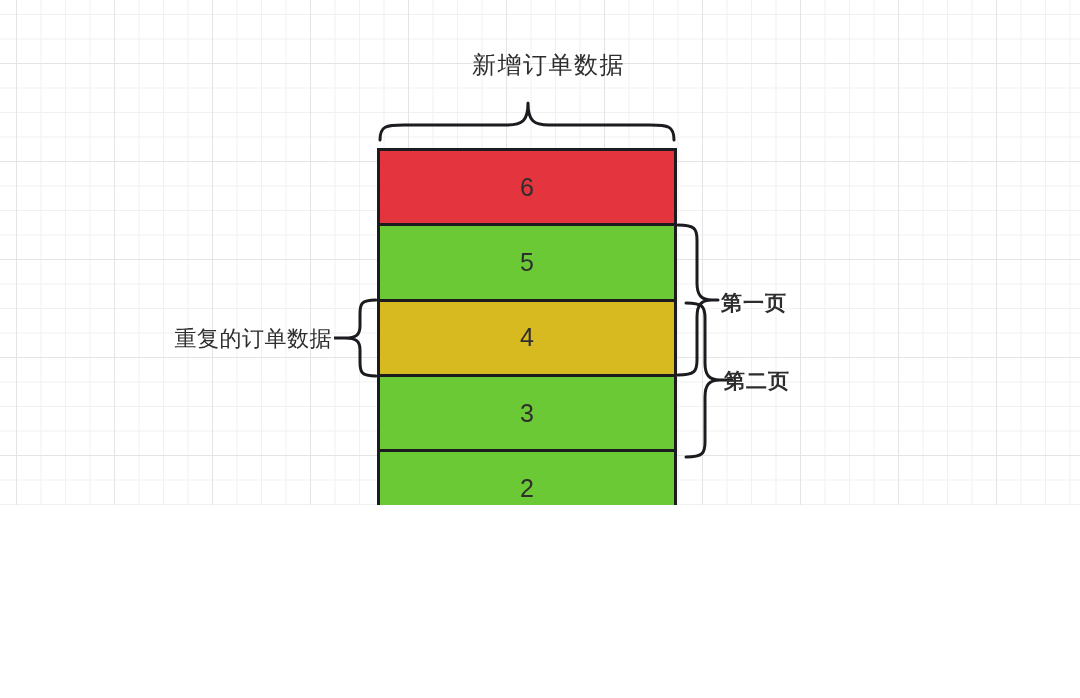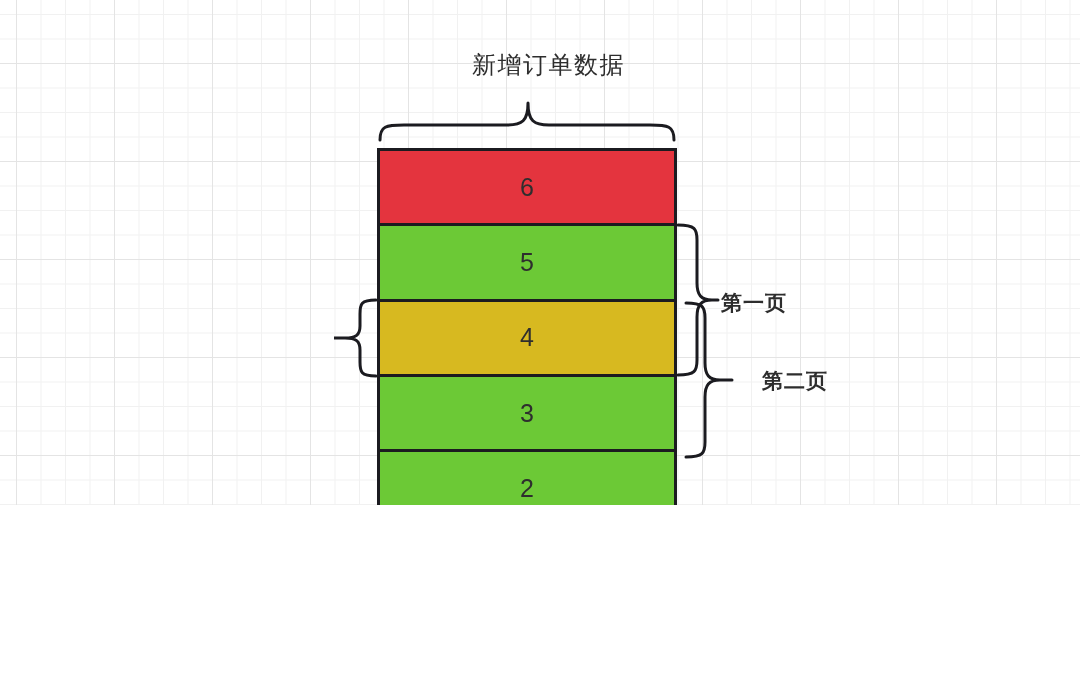"重复的订单数据" div.label { html: none -> <div>重复的订单数据</div> }
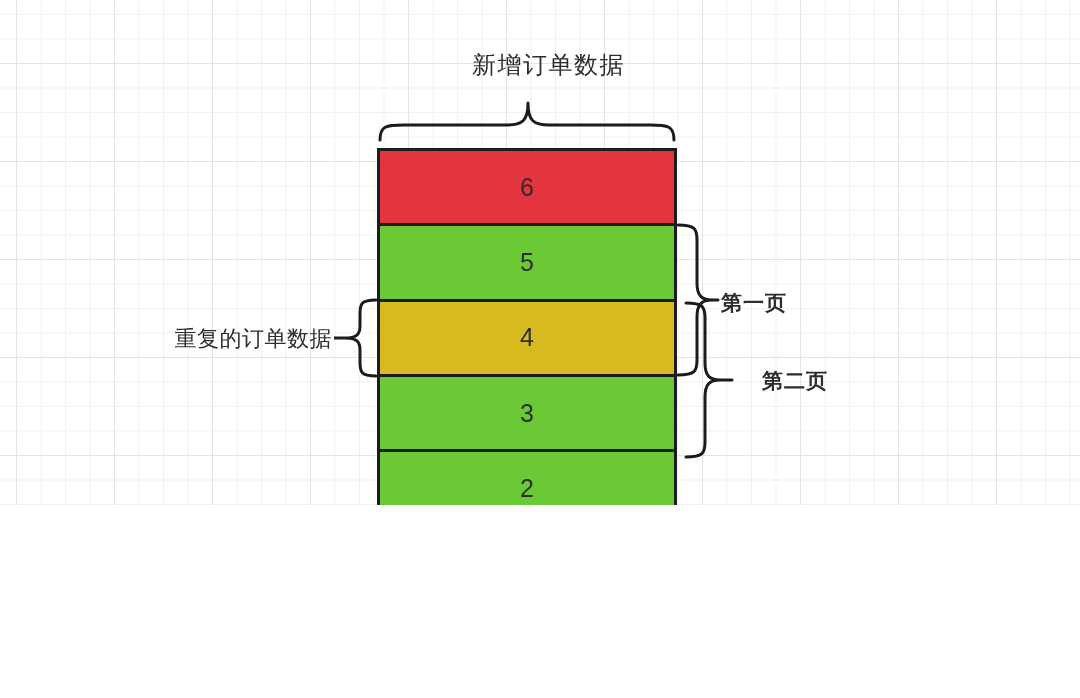"第二页" .page-label-2 { left: 762px -> 724px }
